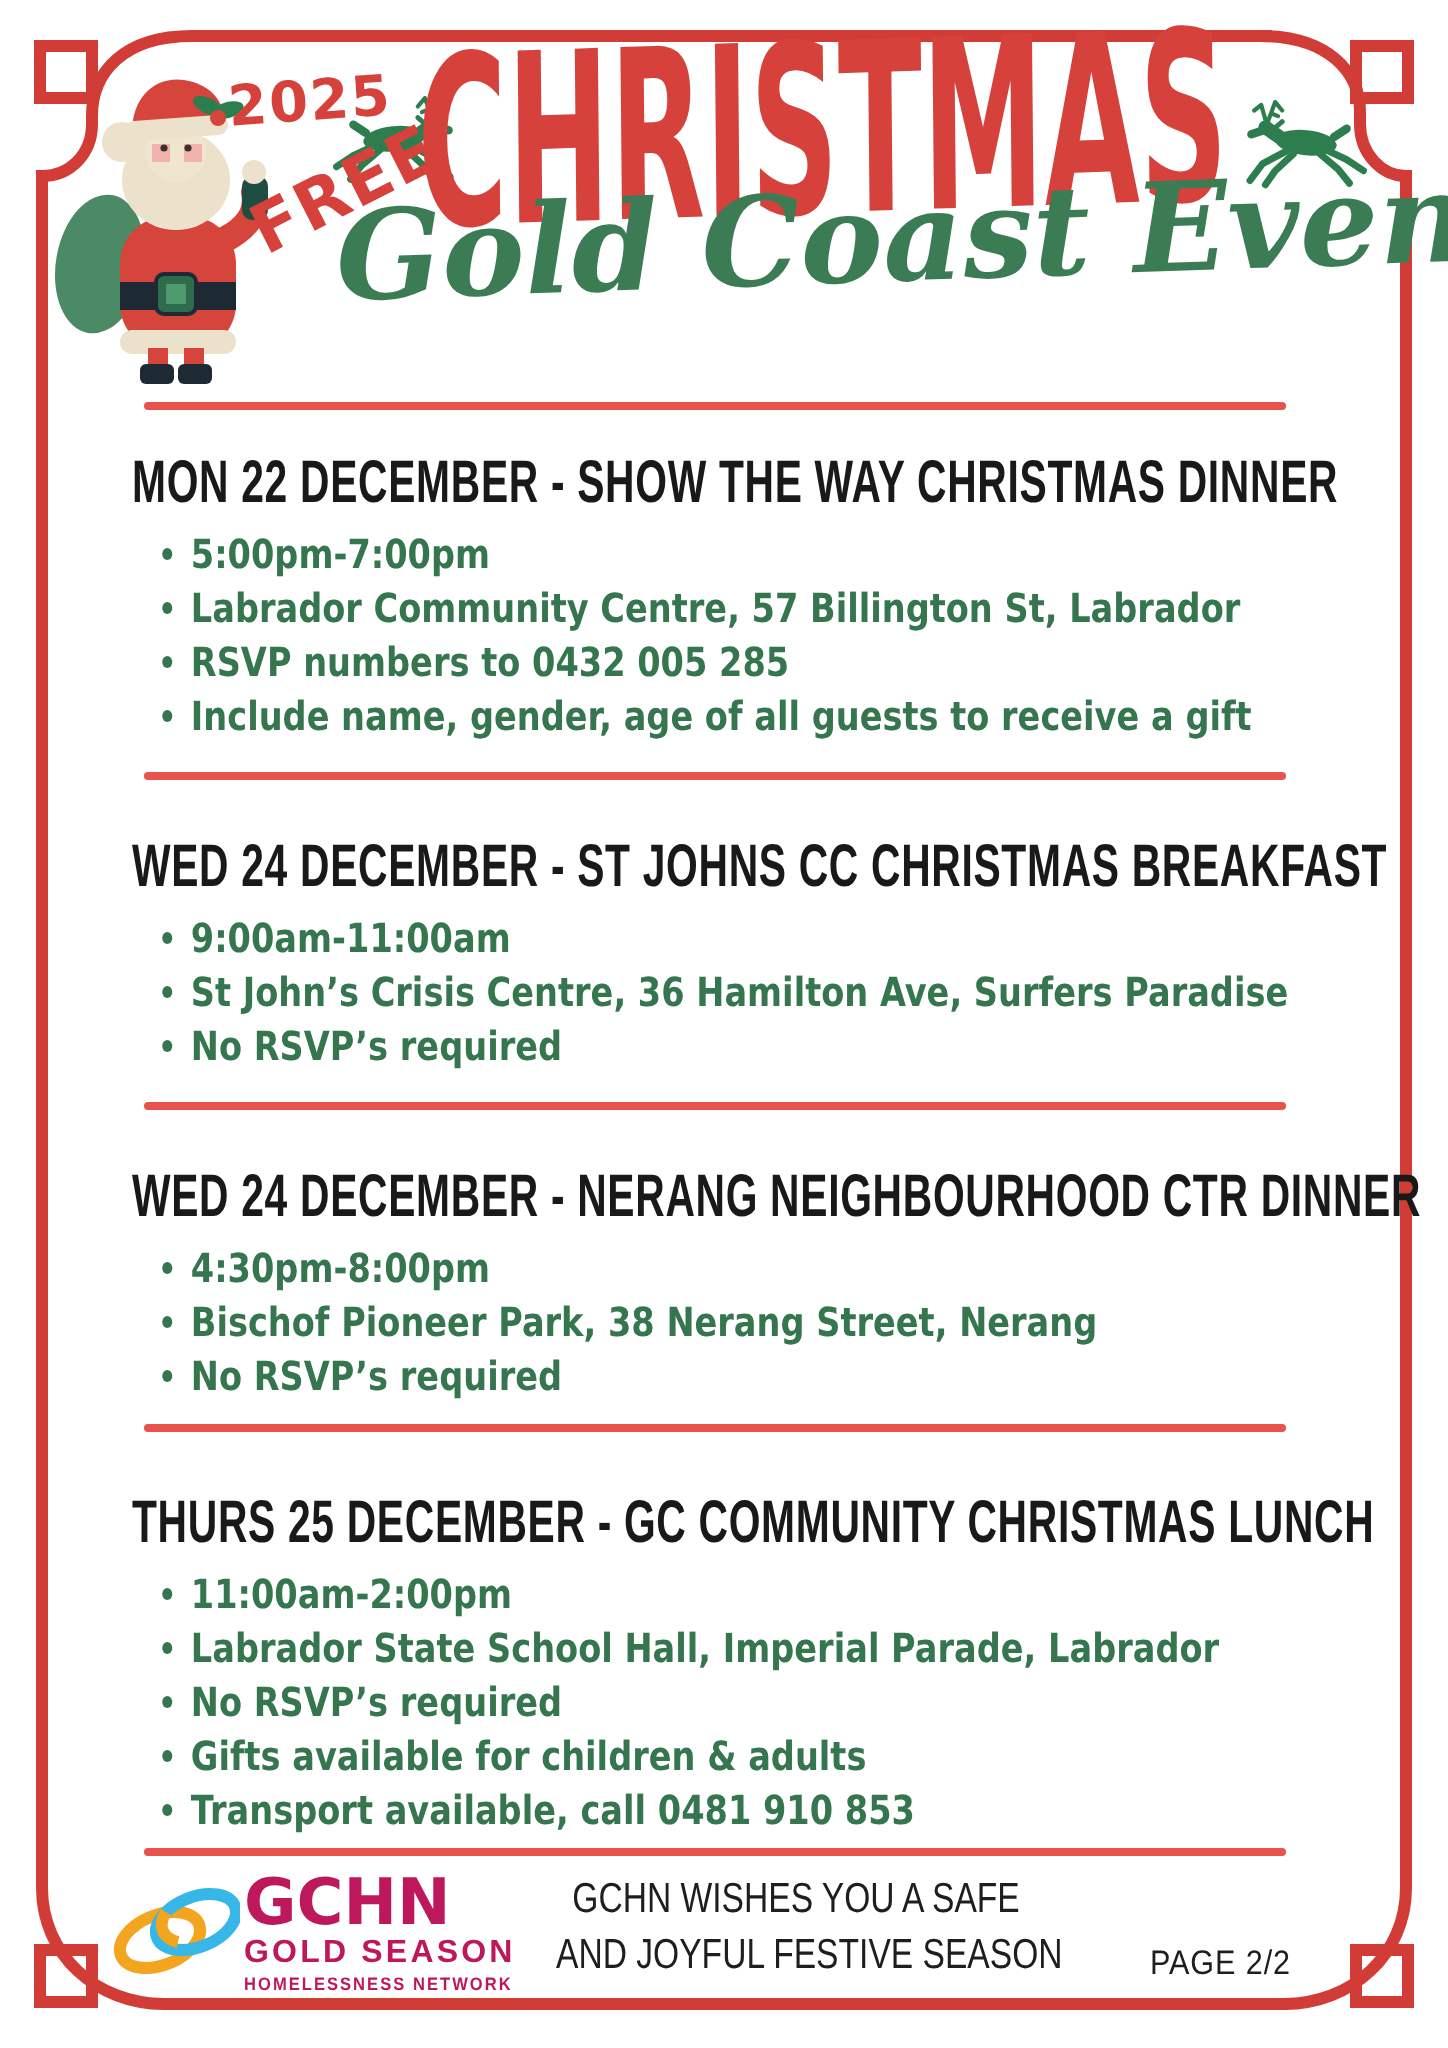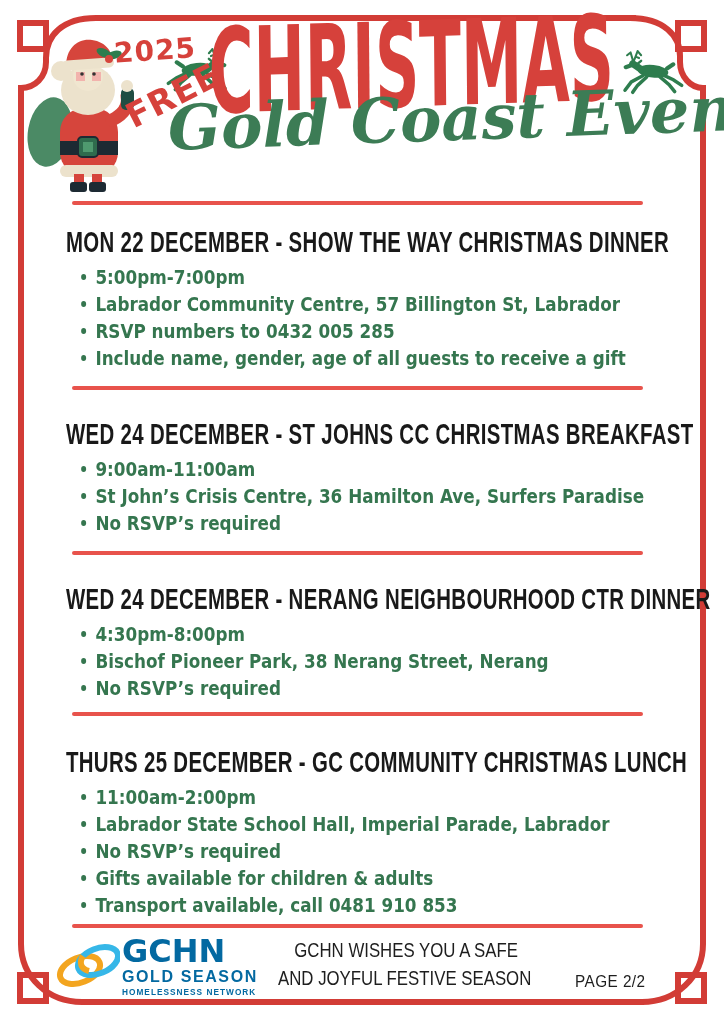"GCHN" .logo-text { color: #0369a1 -> #be185d }
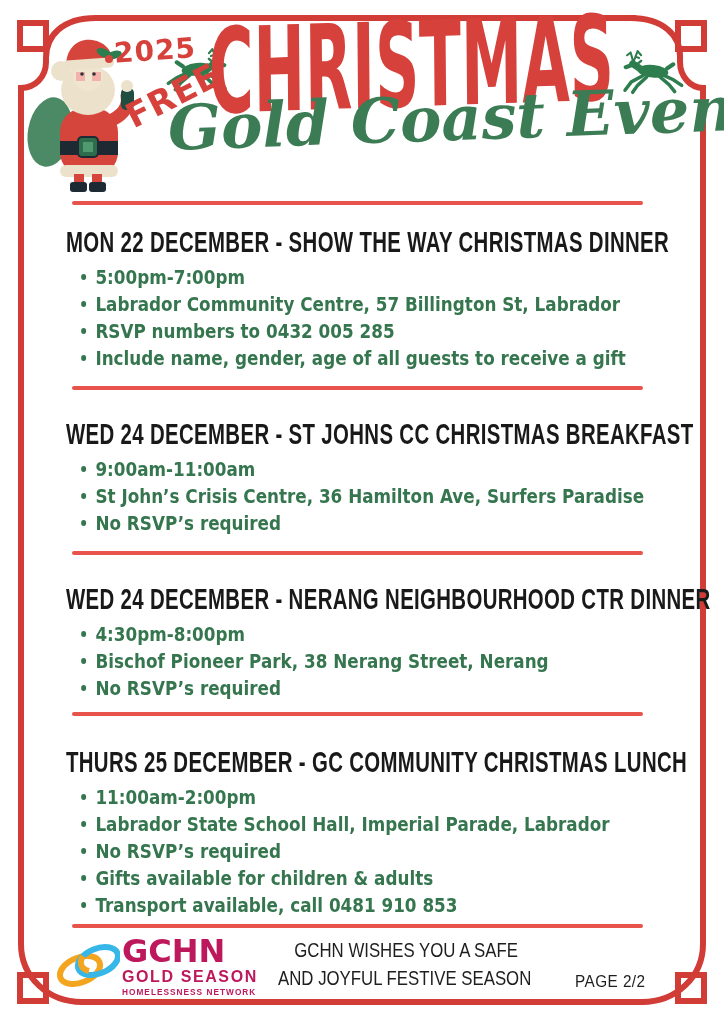"GCHN WISHES YOU A SAFE" .footer-msg { text-align: right -> center }
